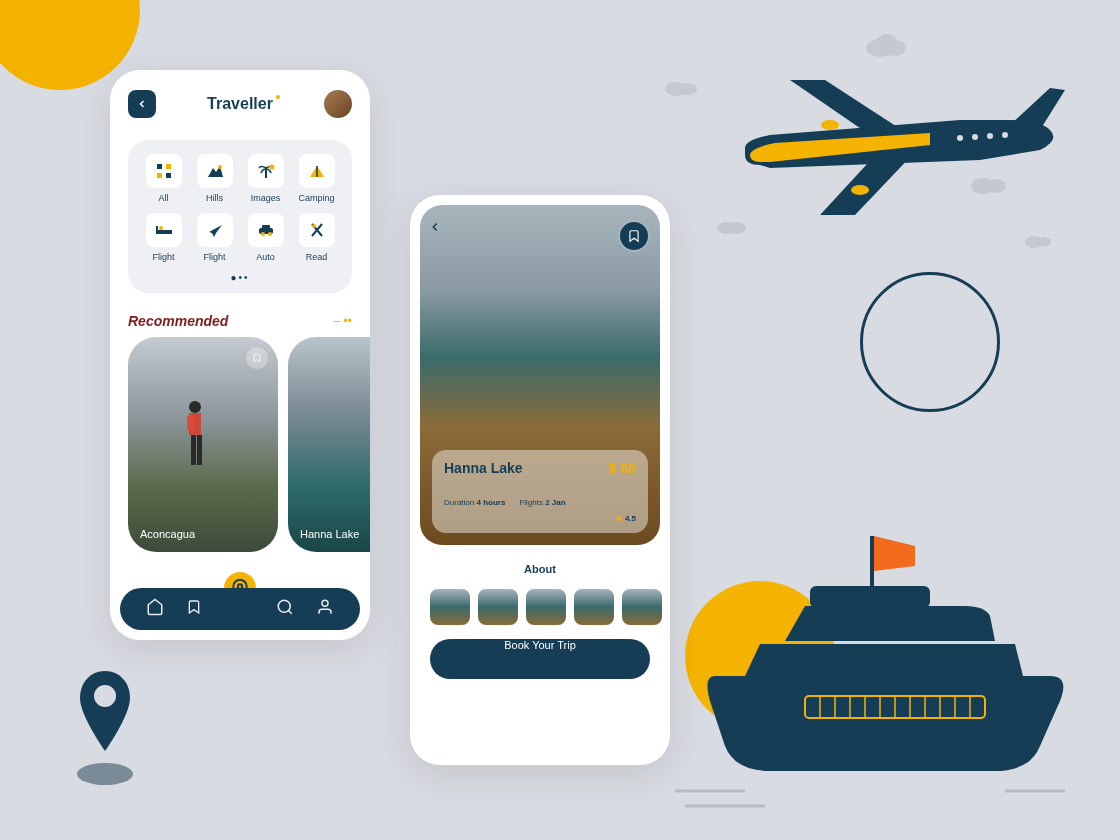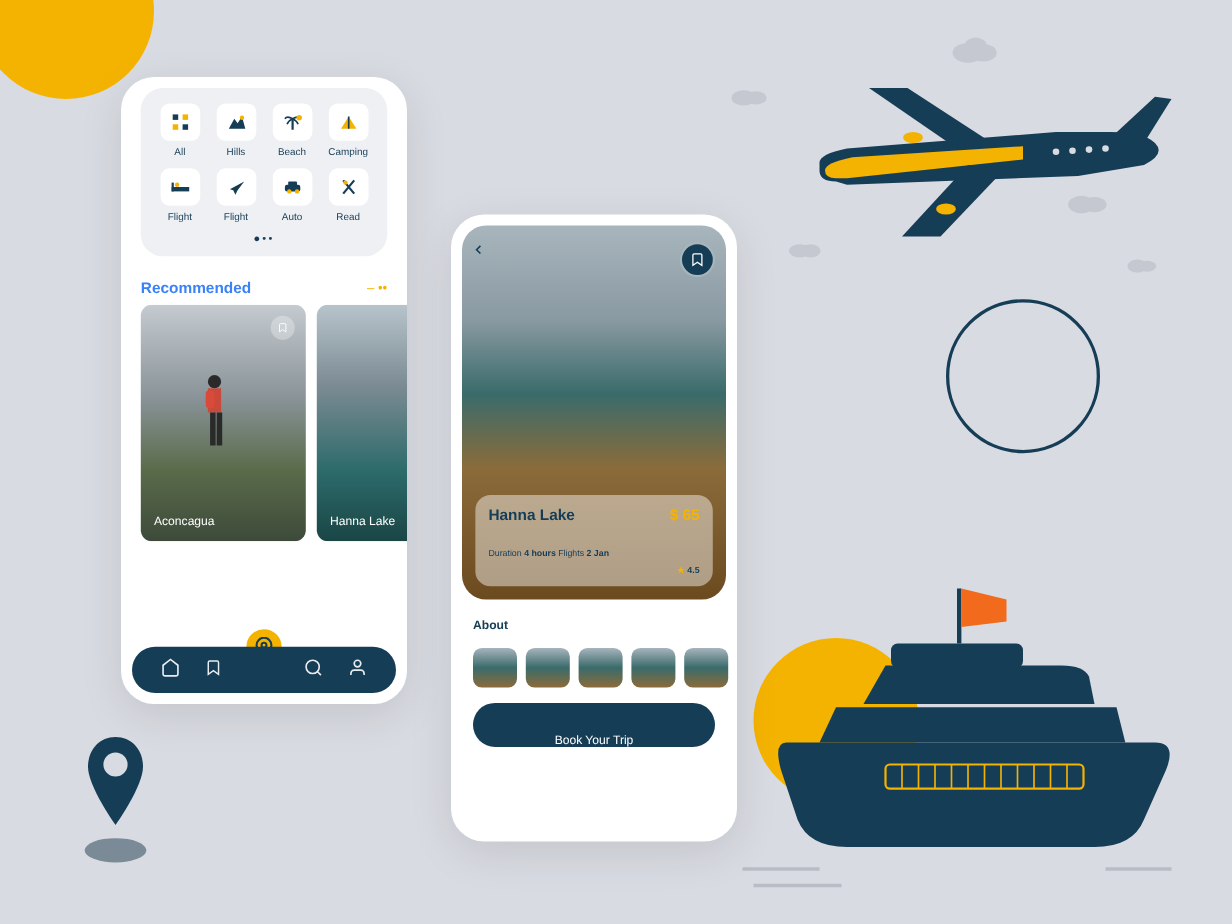"Traveller" div.p1-header { html: none -> <div> <div> <svg> <path></path> </svg> </div> <div> <span>Traveller</span><span></span> </div> <div></div> </div> }
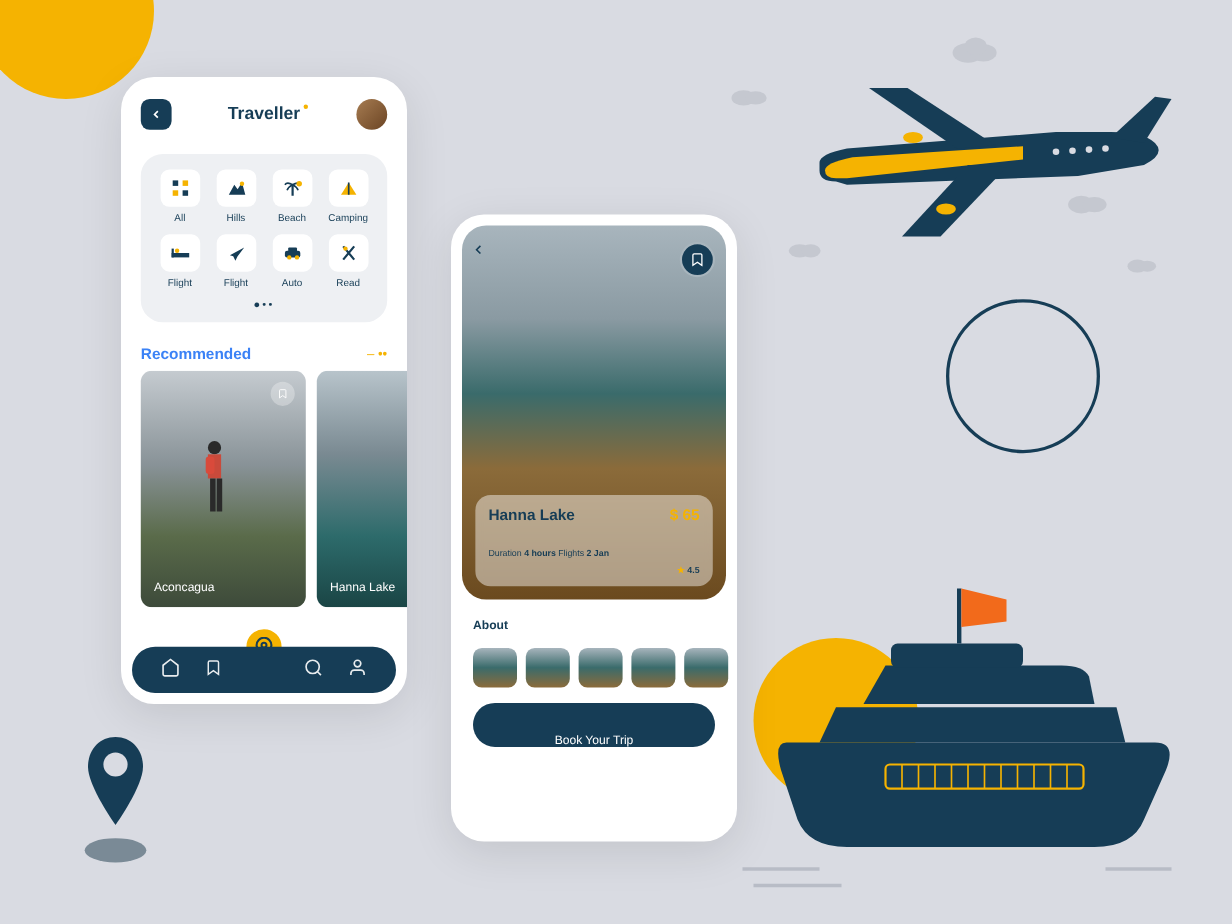"Beach" span.cat-label { text: Beach -> Images }
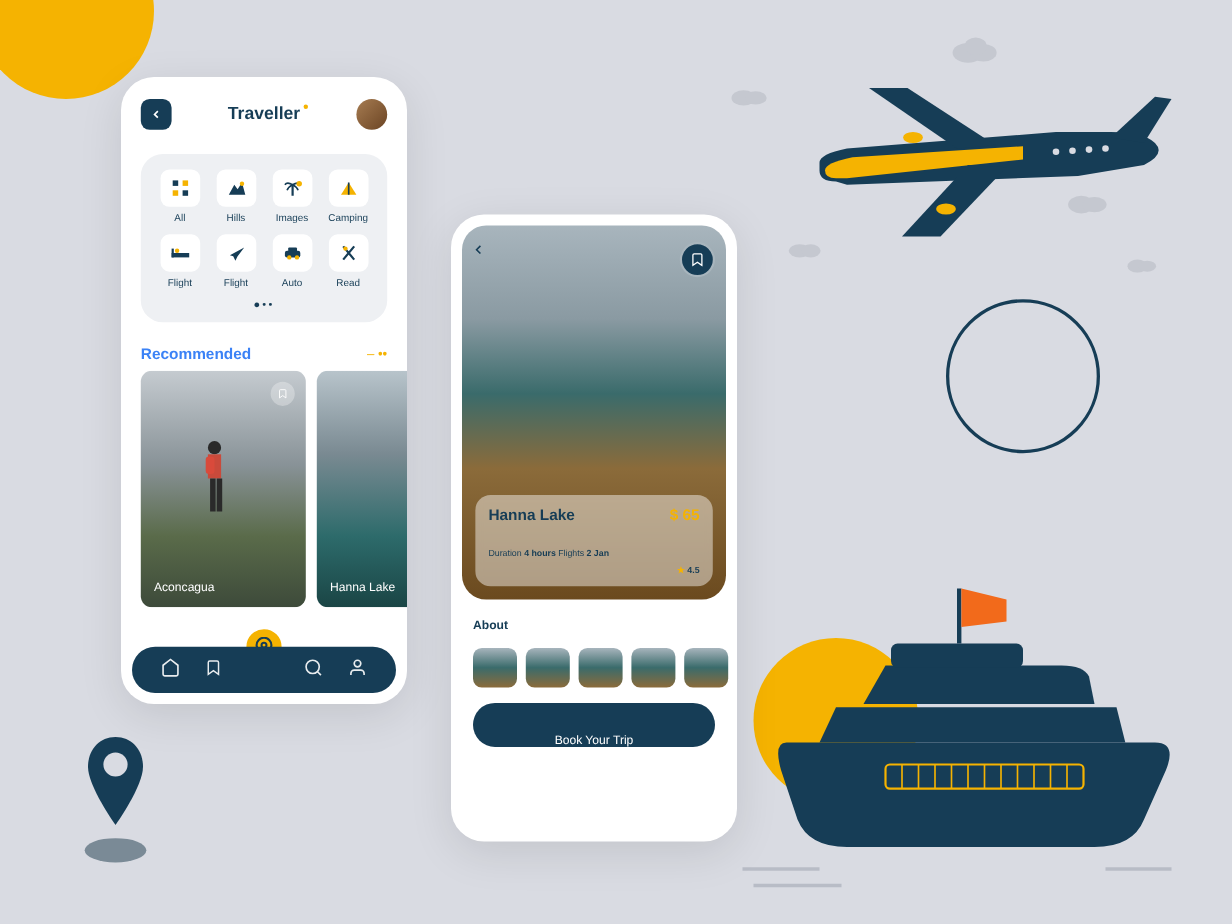"Recommended" .rec-title { color: #3b82f6 -> #7f1d1d; font-style: none -> italic }
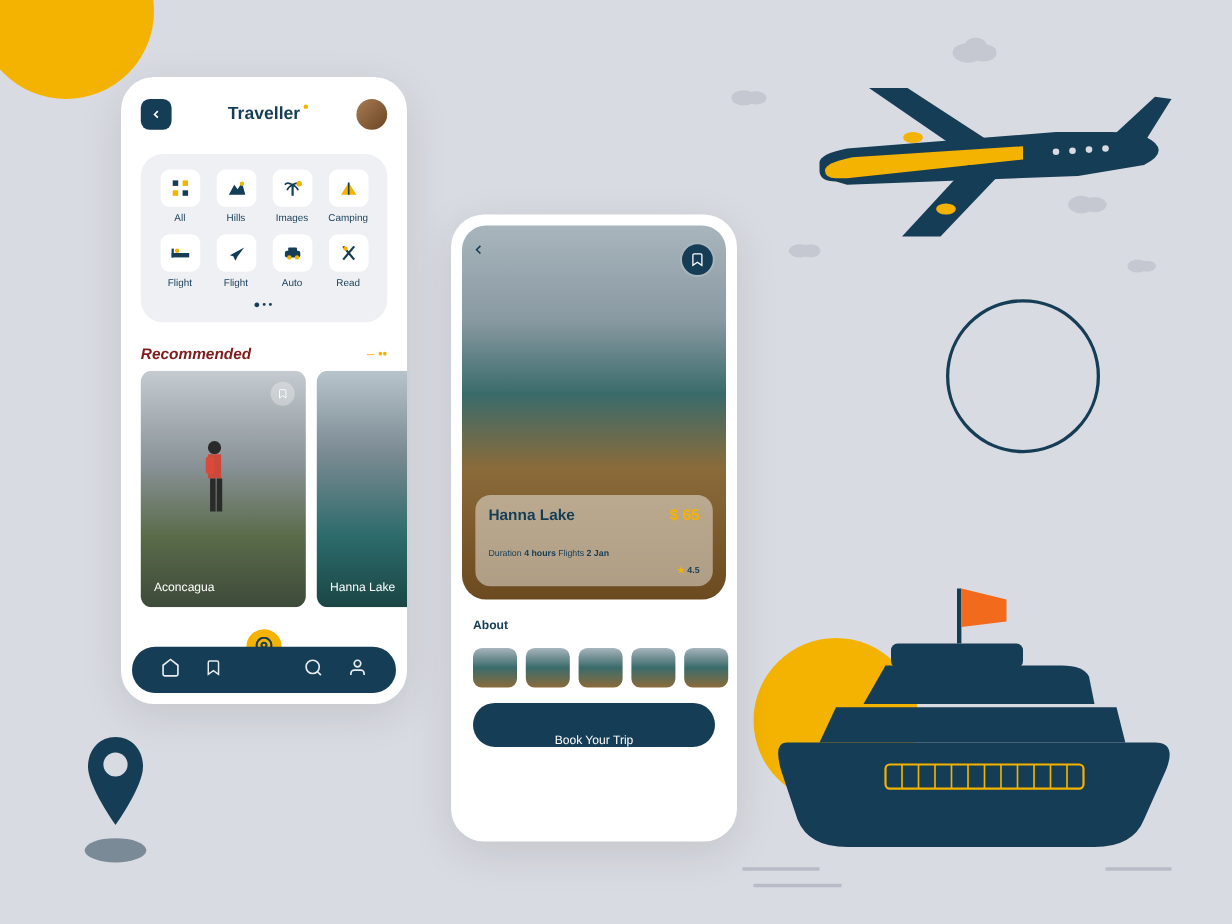"Duration 4 hours" .info-row2 { gap: 2px -> 14px }
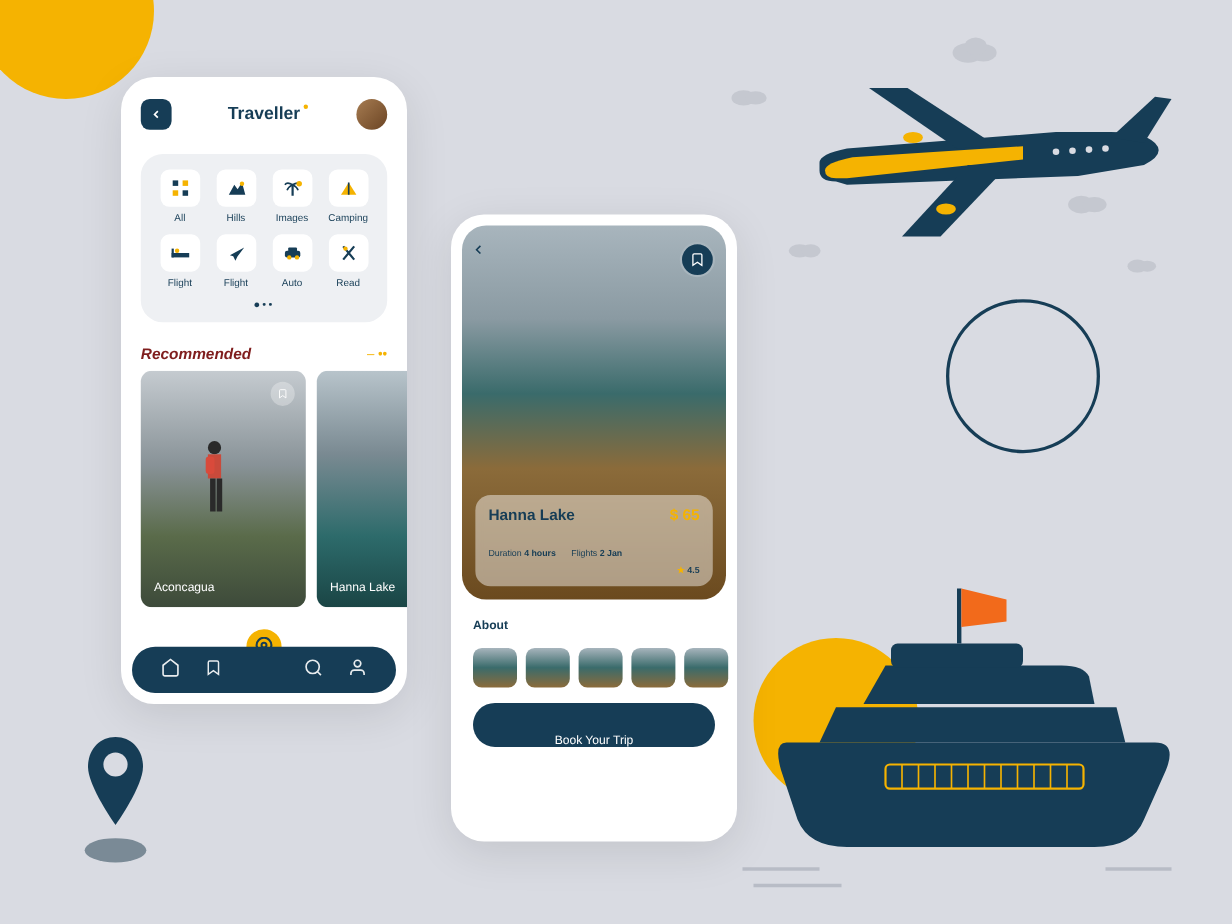"Aconcagua" .rec-card { border-radius: 10px -> 28px }
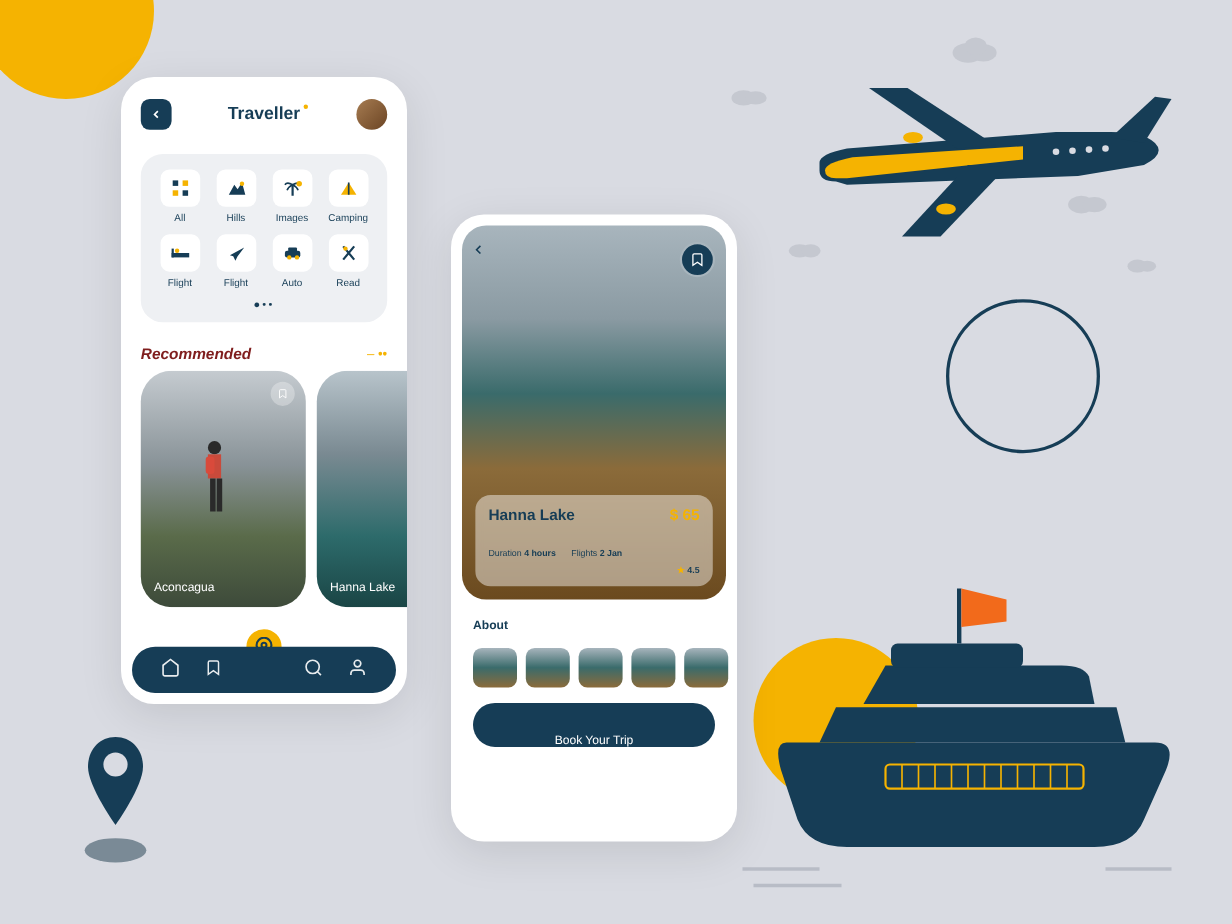"About" .p2-h { text-align: none -> center }
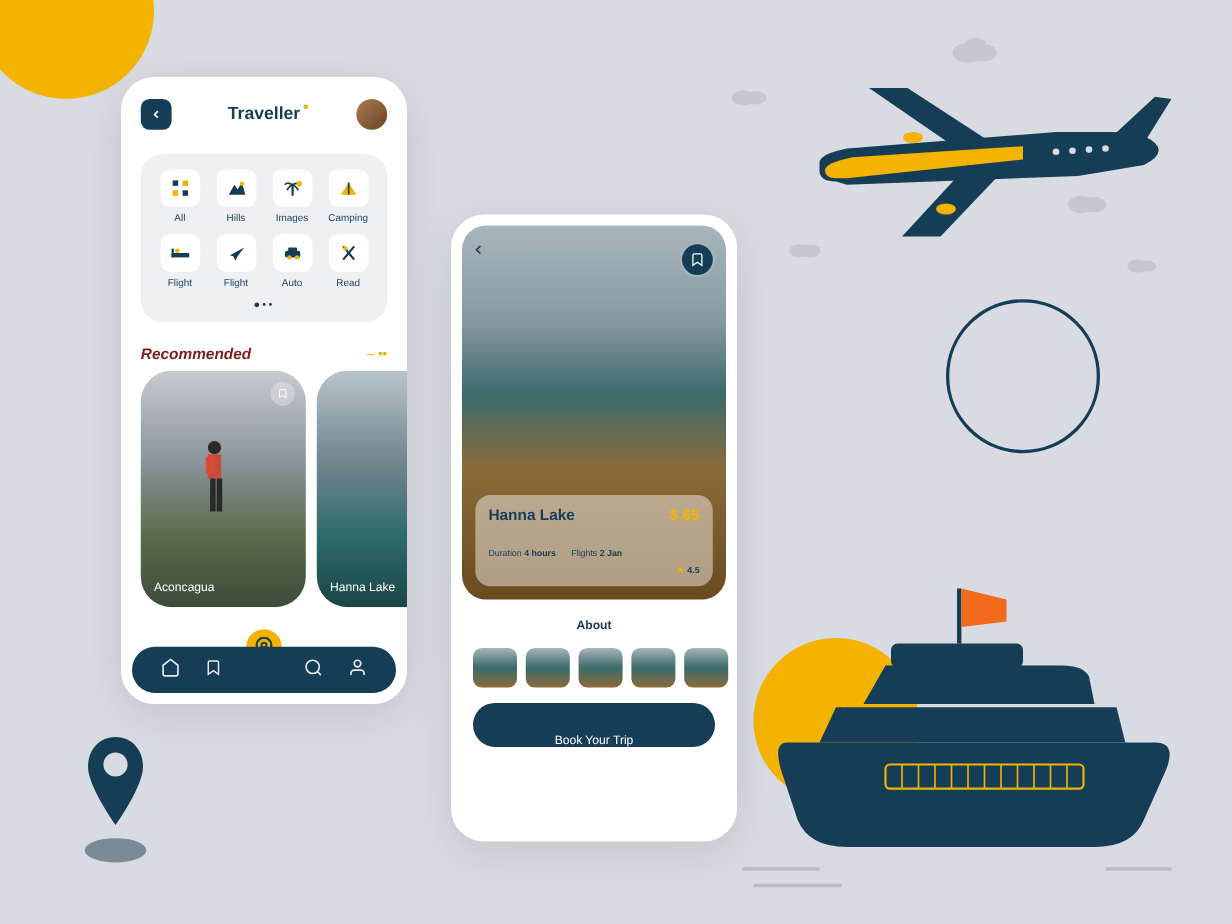"Book Your Trip" .book-btn { align-items: flex-end -> flex-start }
